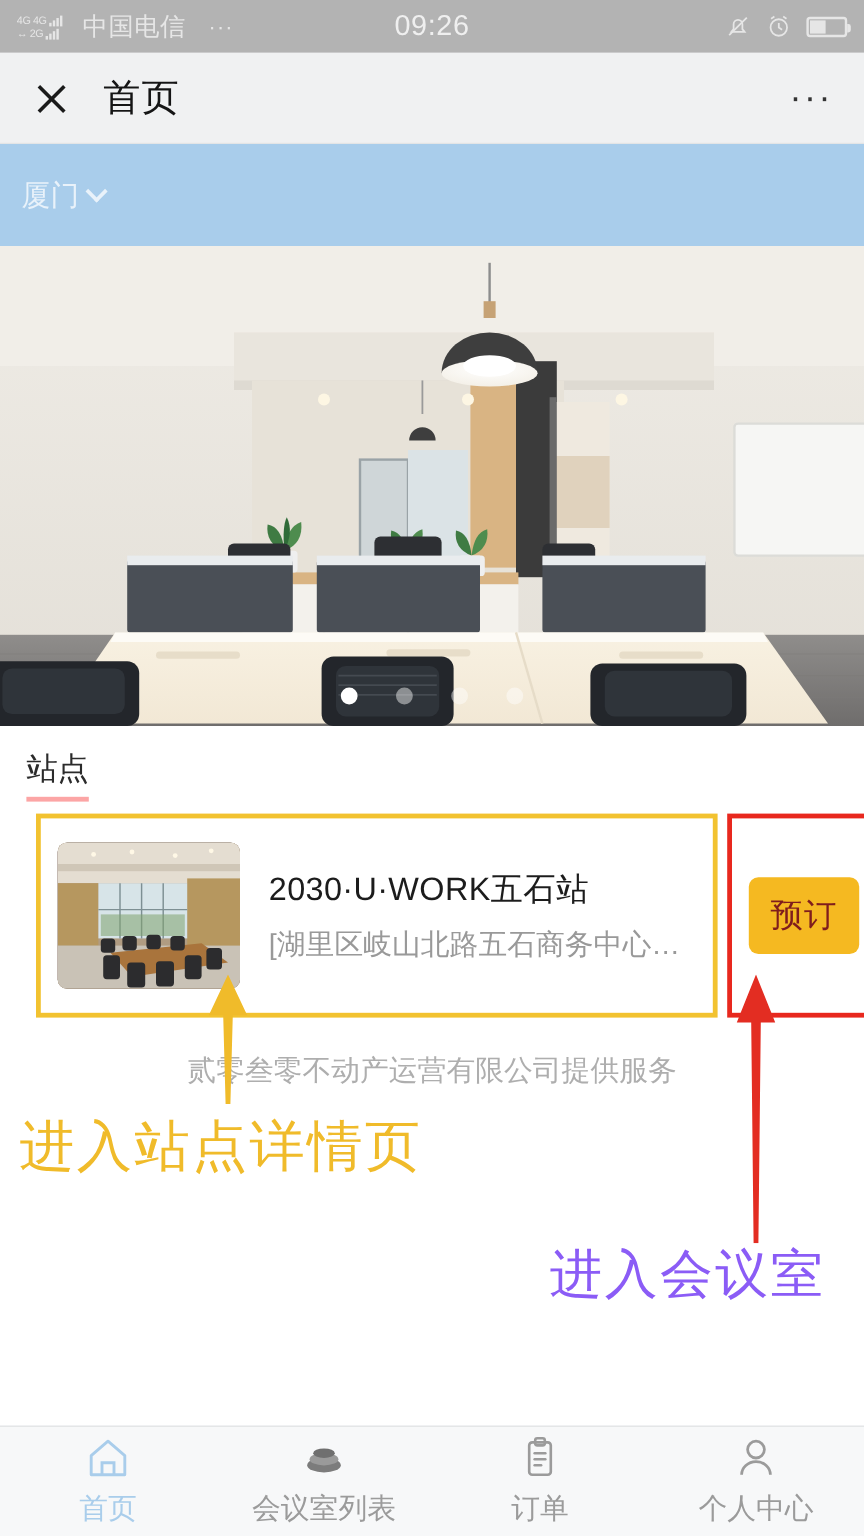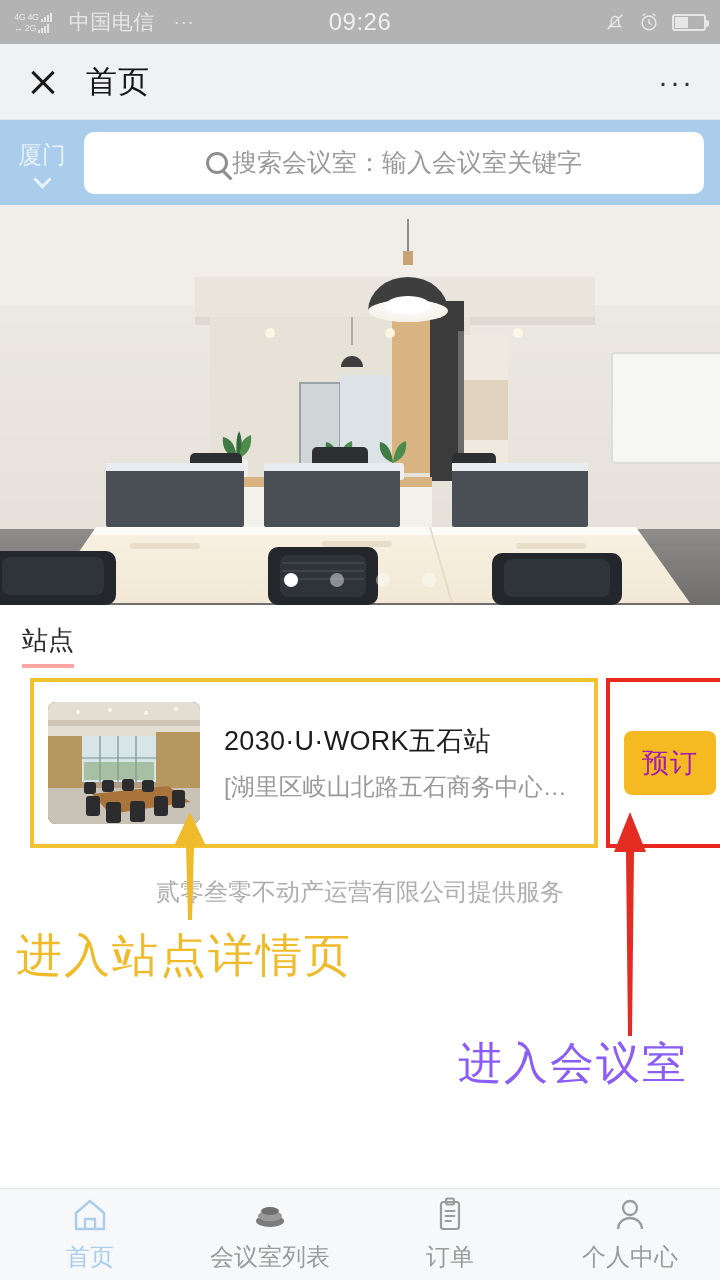"厦门" .city { flex-direction: column -> none }
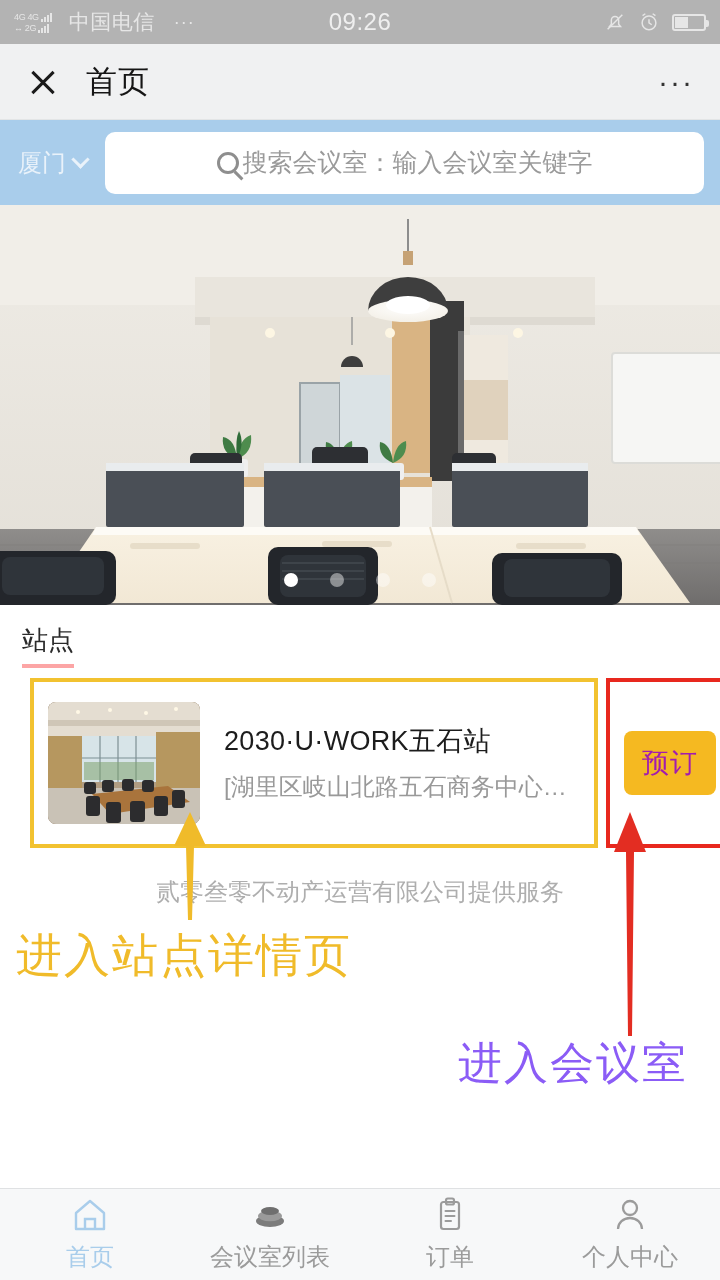"搜索会议室：输入会议室关键字" div.search-box { html: <div> <span></span> <span>搜索会议室：输入会议室关键字</span> </div> -> none }
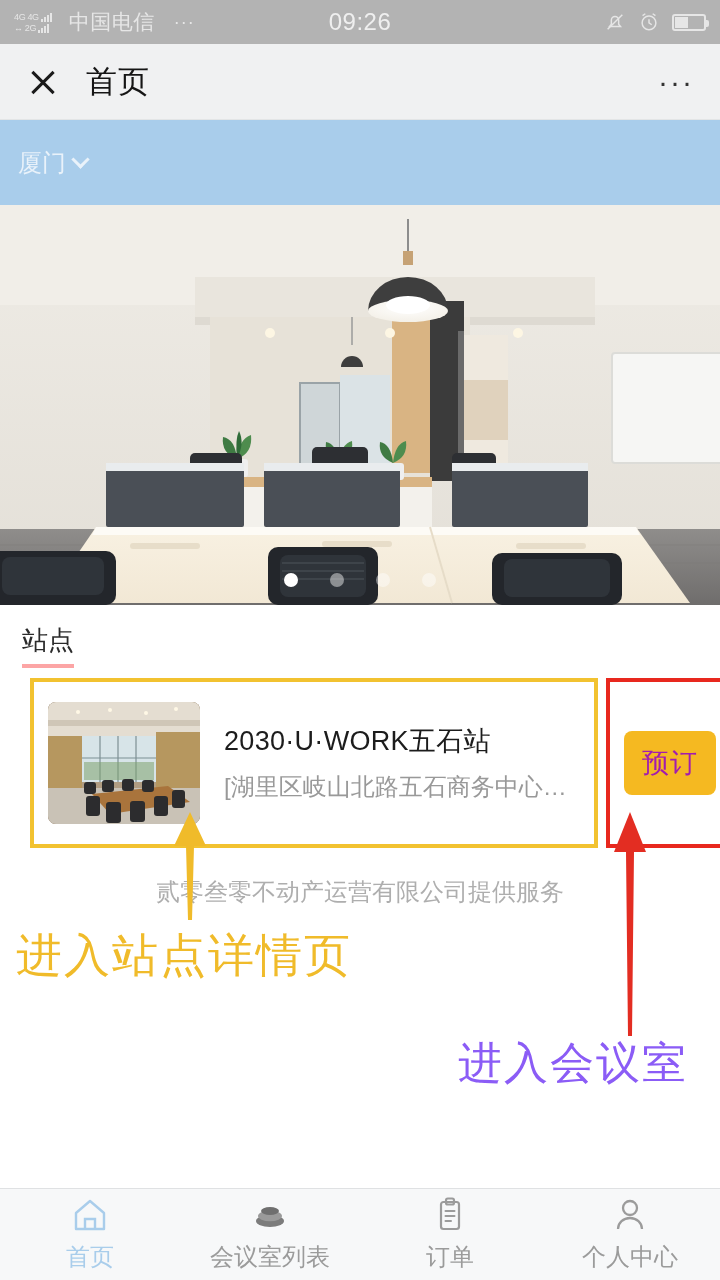"预订" .book-btn { color: #a21caf -> #7f1d1d }
